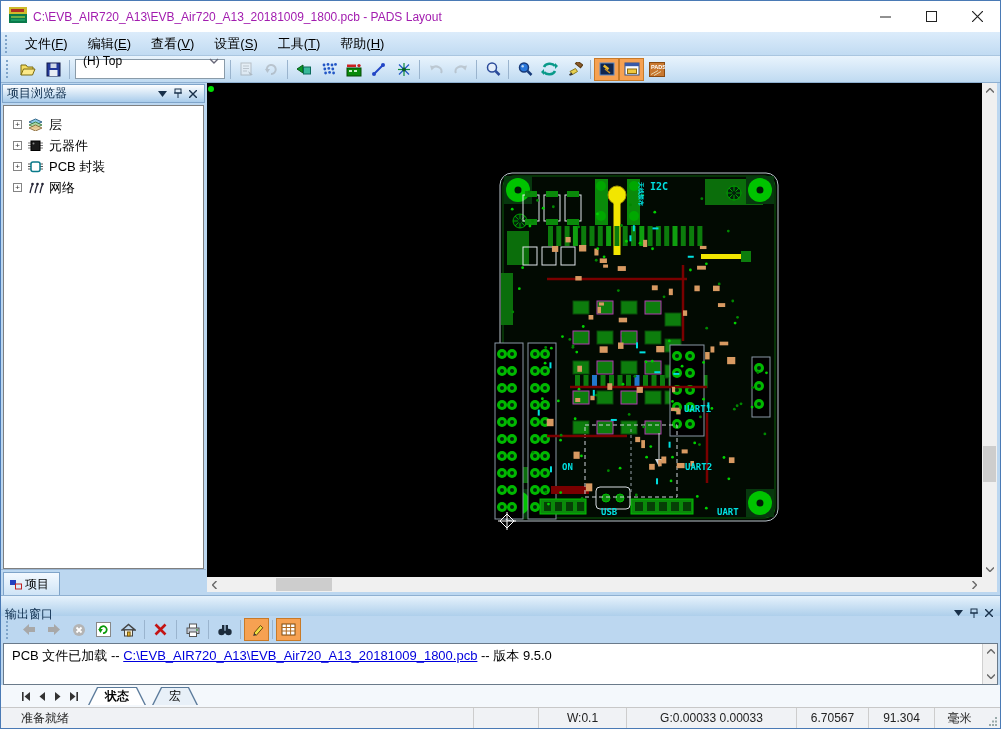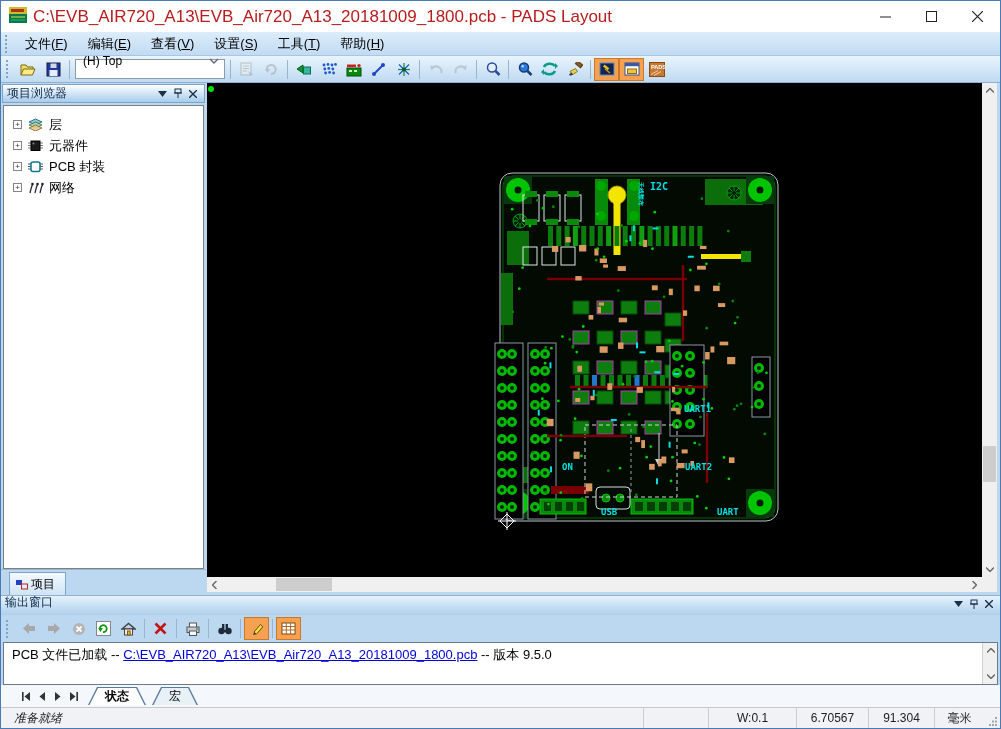"C:\EVB_AIR720_A13\EVB_Air720_A13_20181009_1800.pcb -" .title-text { color: #b91c1c -> #a21caf; font-size: 17px -> 12px }
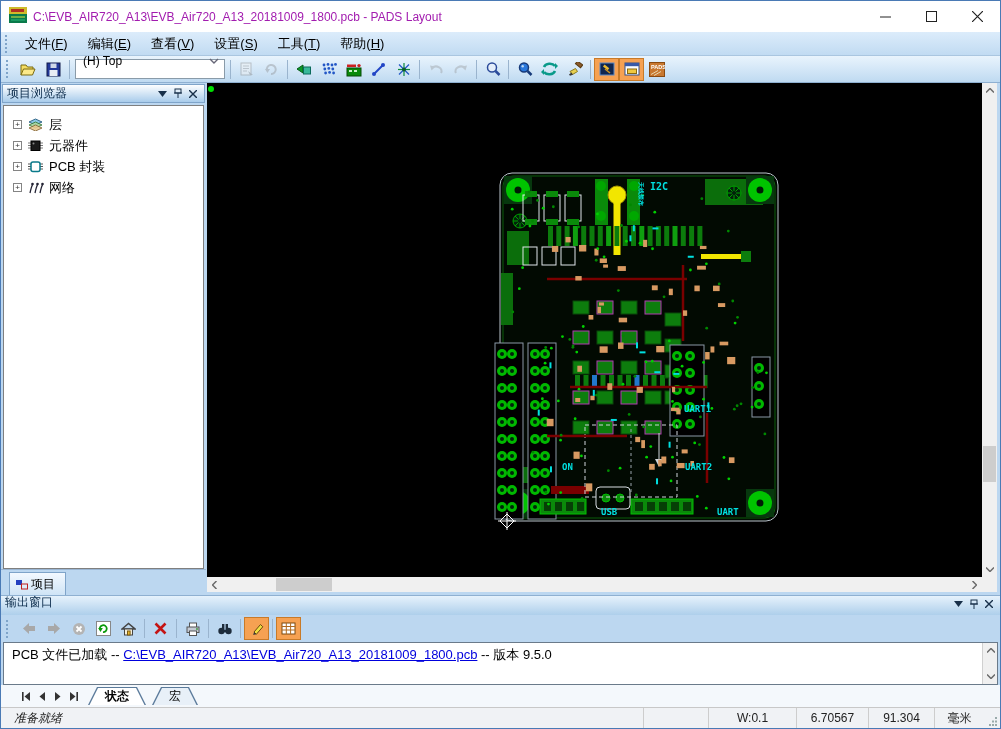"项目" .proj-tab-row { padding-left: 8px -> 2px }
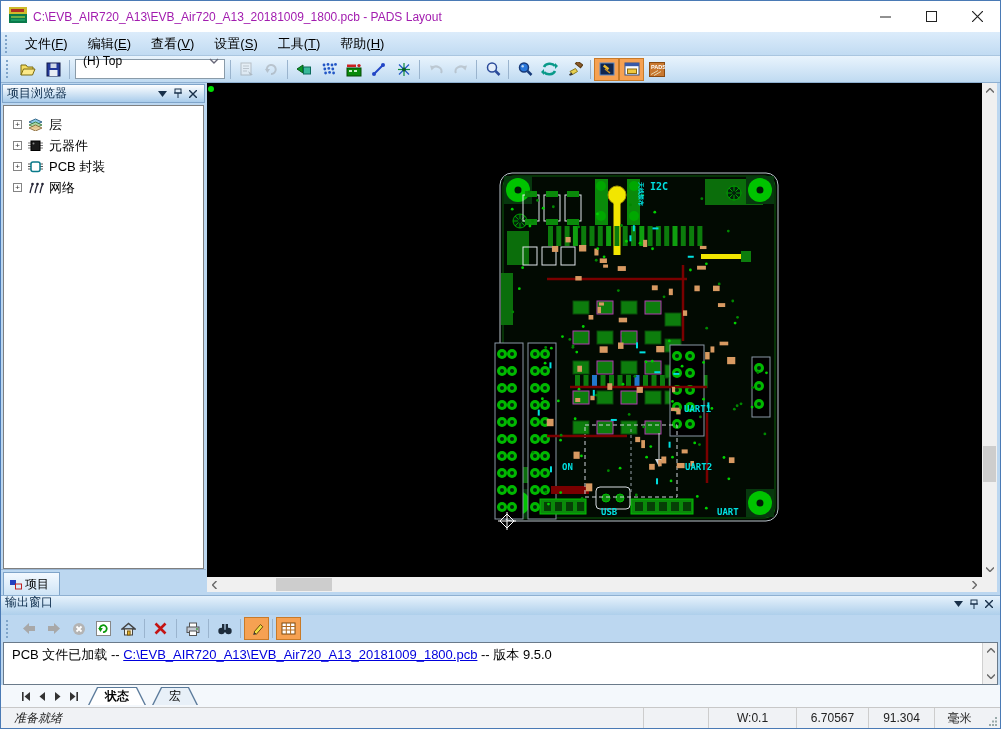"输出窗口" .output-header { align-items: flex-end -> flex-start; padding: 4px 4px -> 10px 4px }
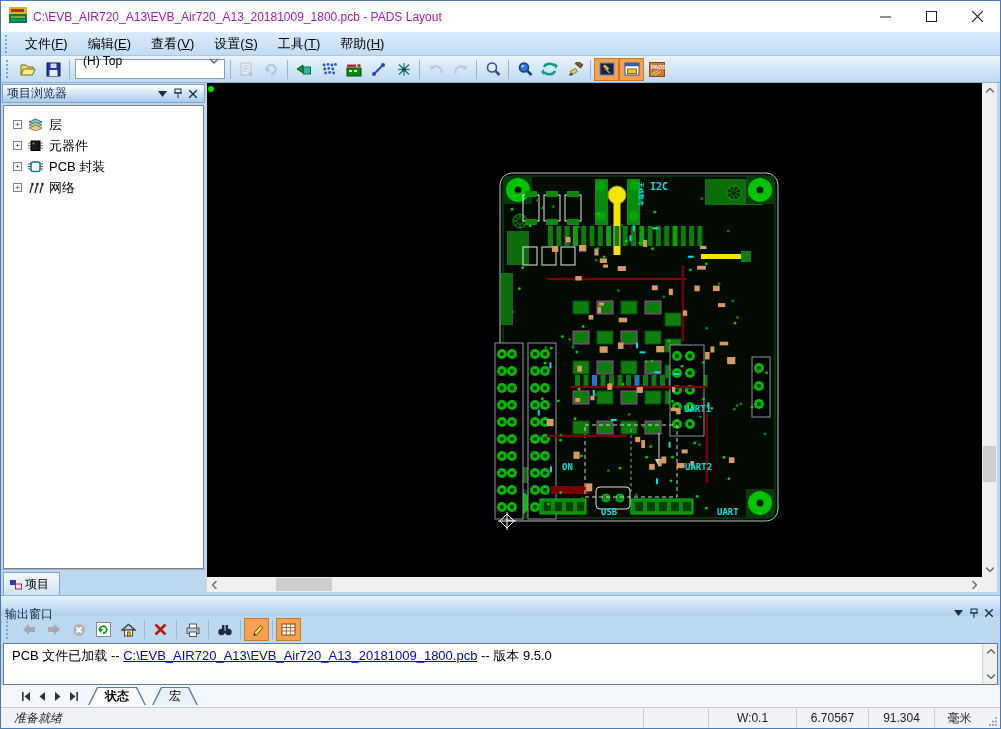"准备就绪" .sb-ready { font-style: italic -> none; padding-left: 13px -> 20px }
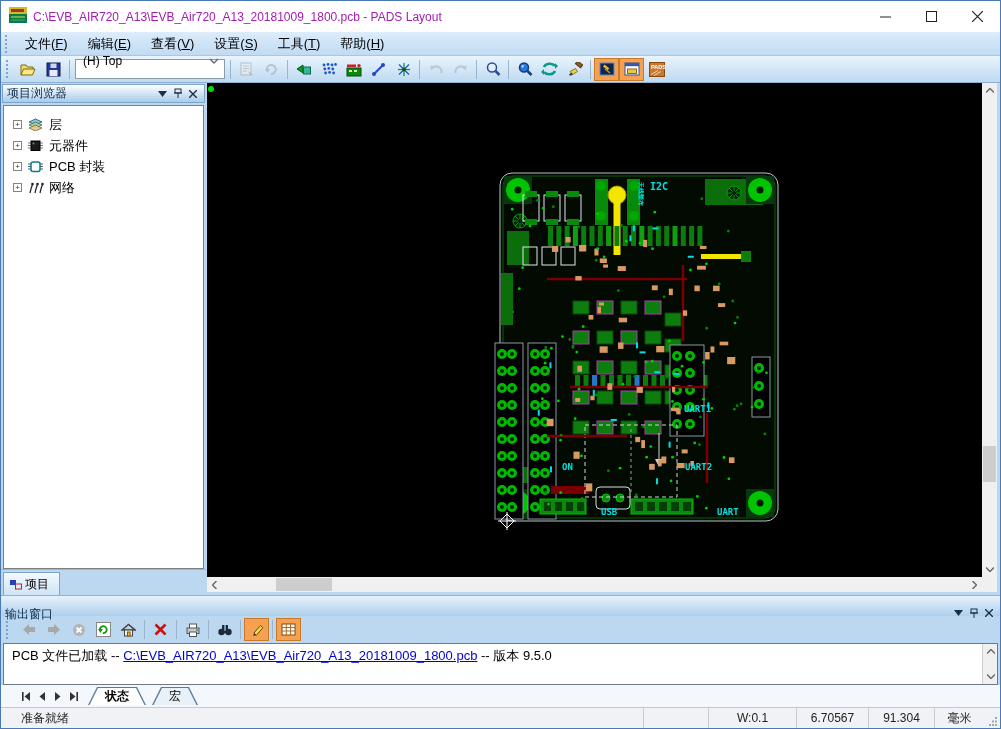"G:0.00033 0.00033" span.sb-cell { html: none -> <span>G:0.00033 0.00033</span> }
